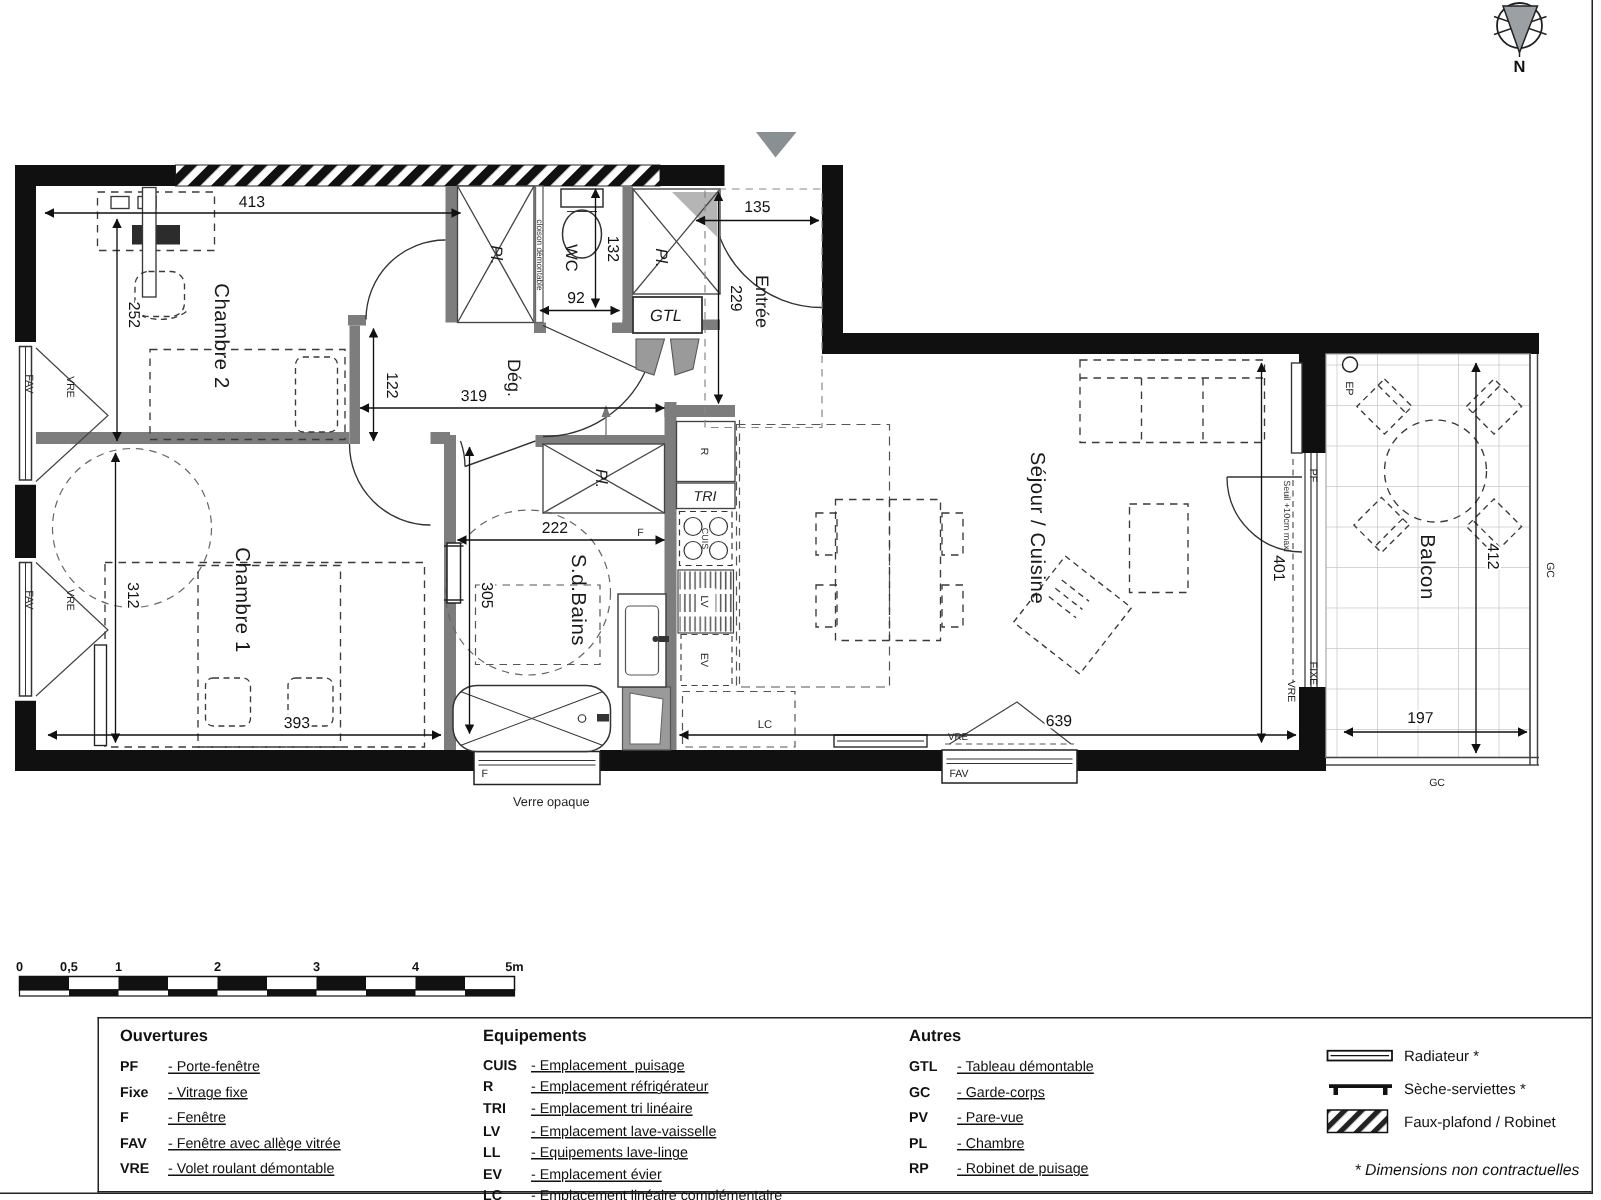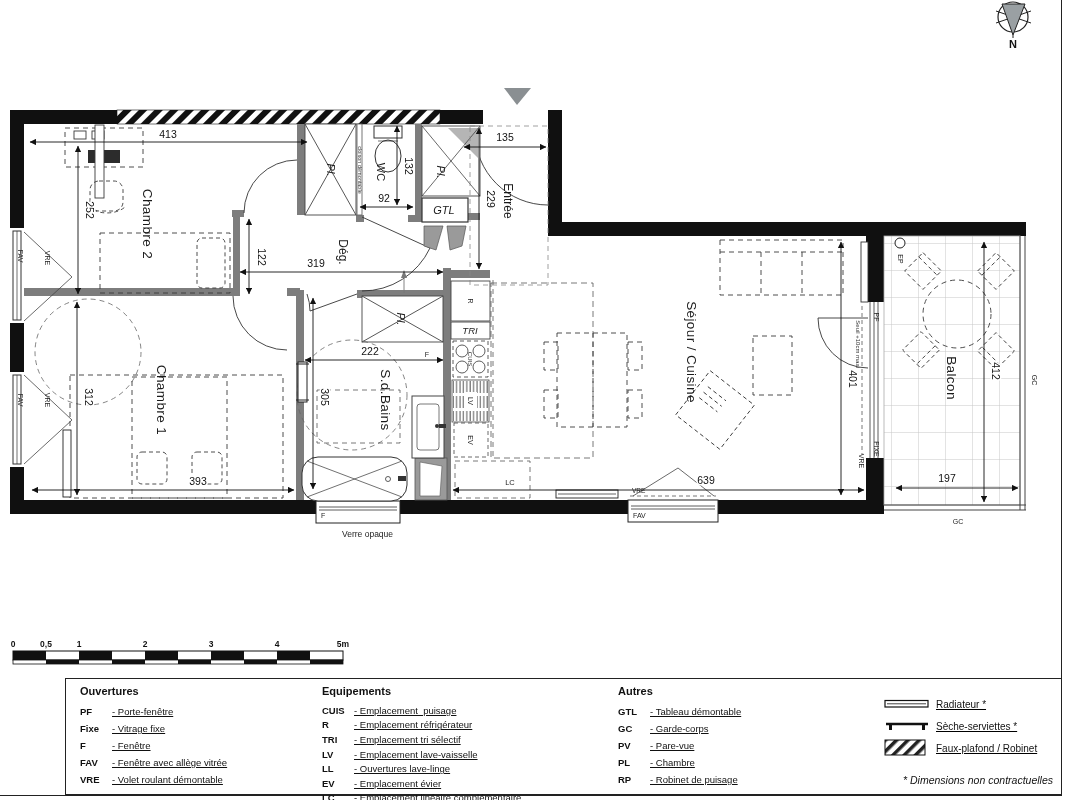"Autres" div.lcol { left: 552px -> 540px }
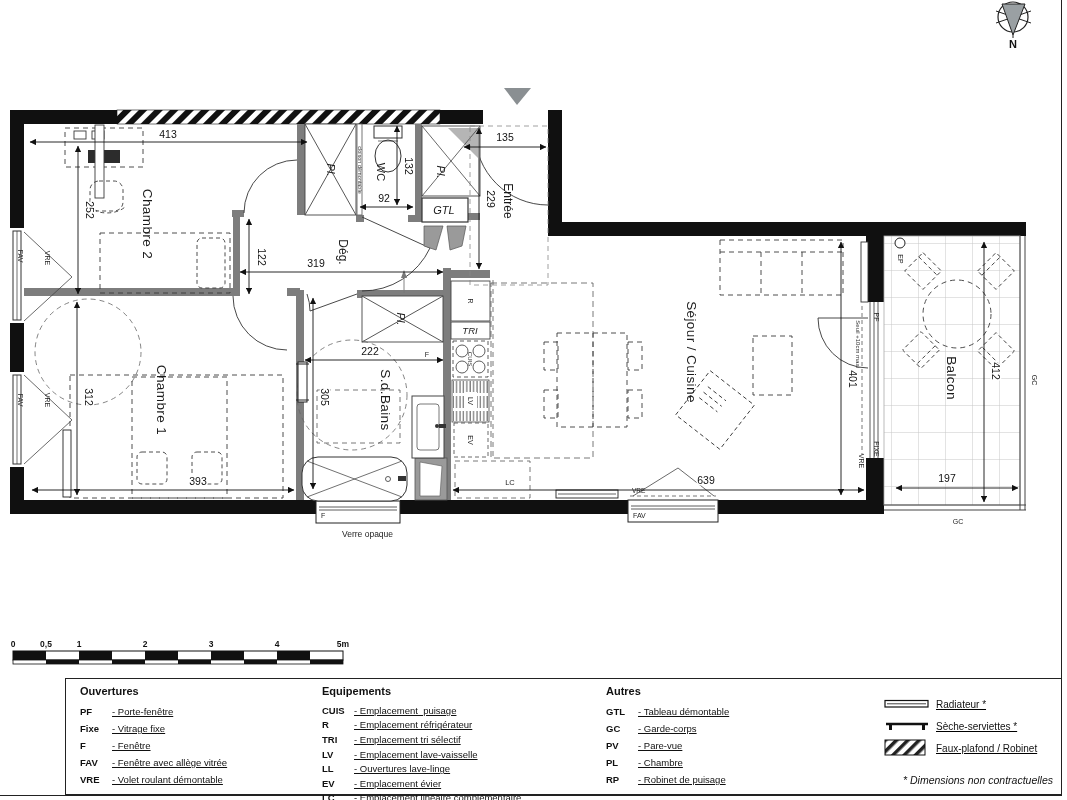"Radiateur *" .lsym { text-decoration: underline -> none }
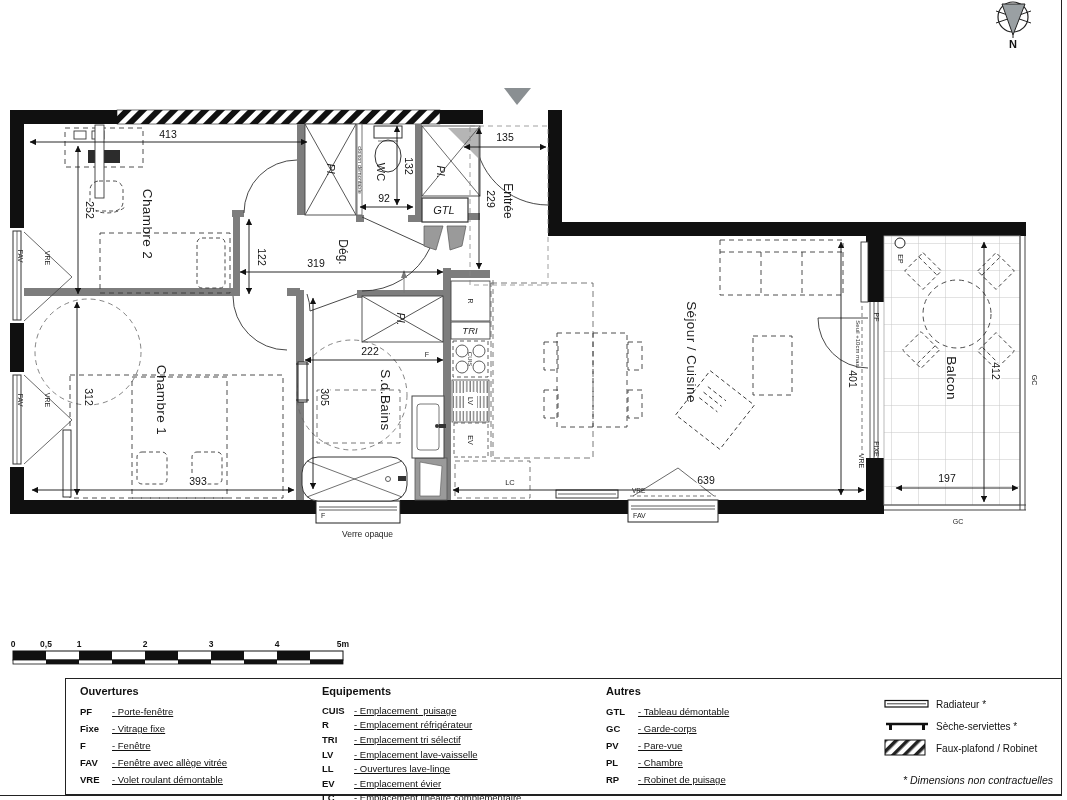"- Emplacement tri sélectif" span.ldesc { text: sélectif -> linéaire }
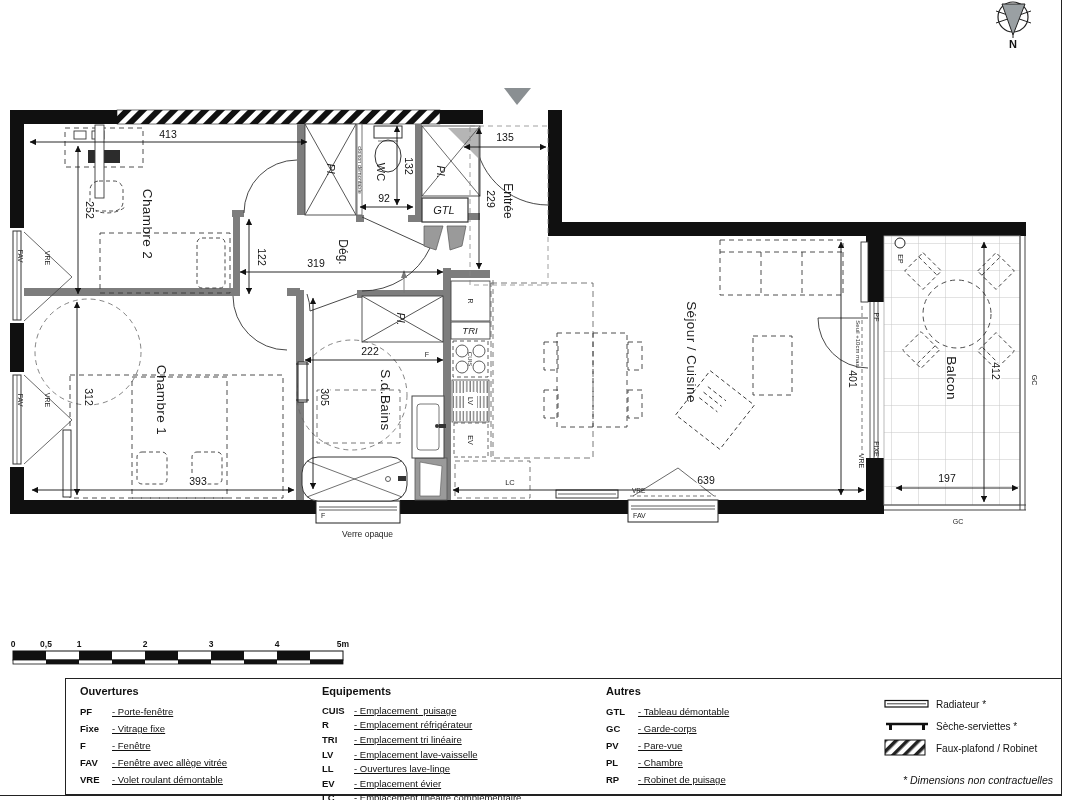"- Ouvertures lave-linge" span.ldesc { text: Ouvertures -> Equipements }
